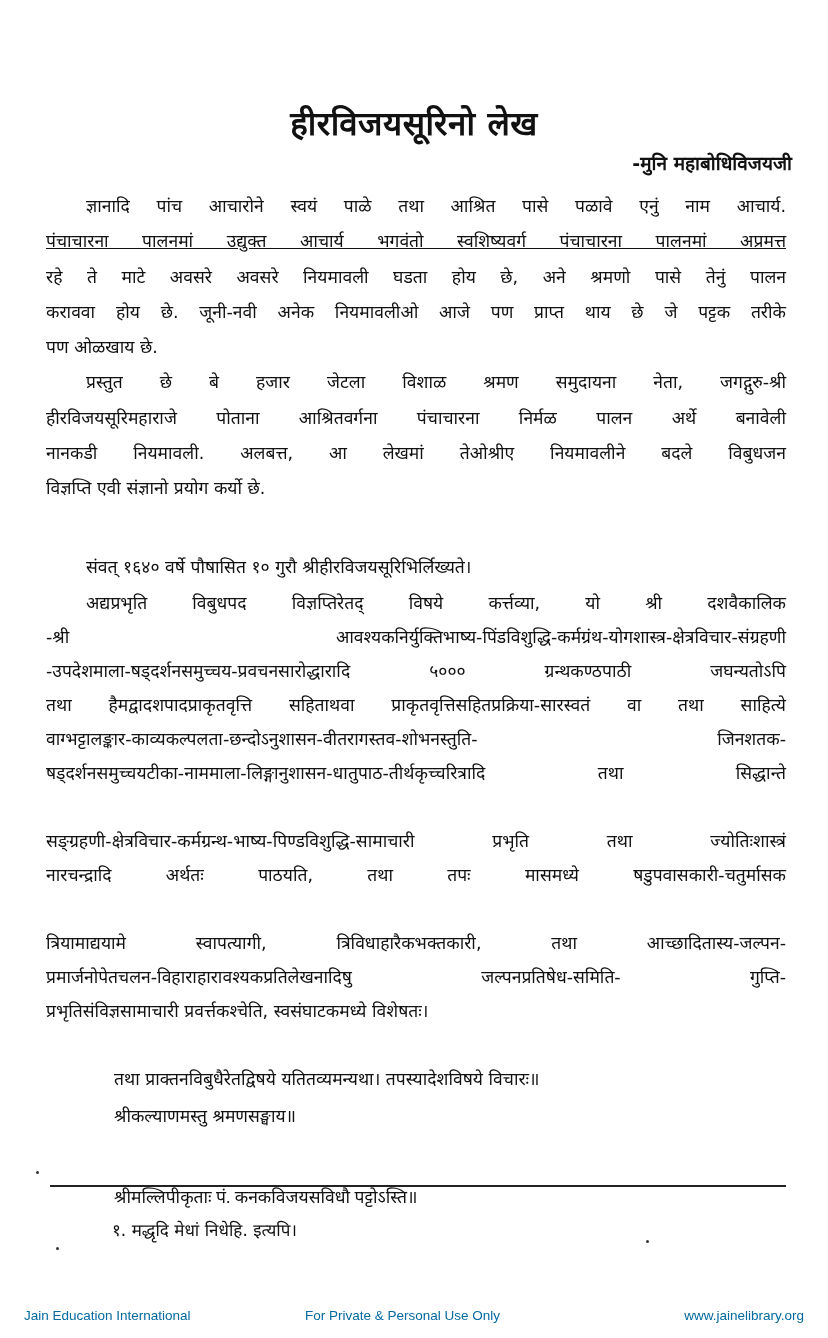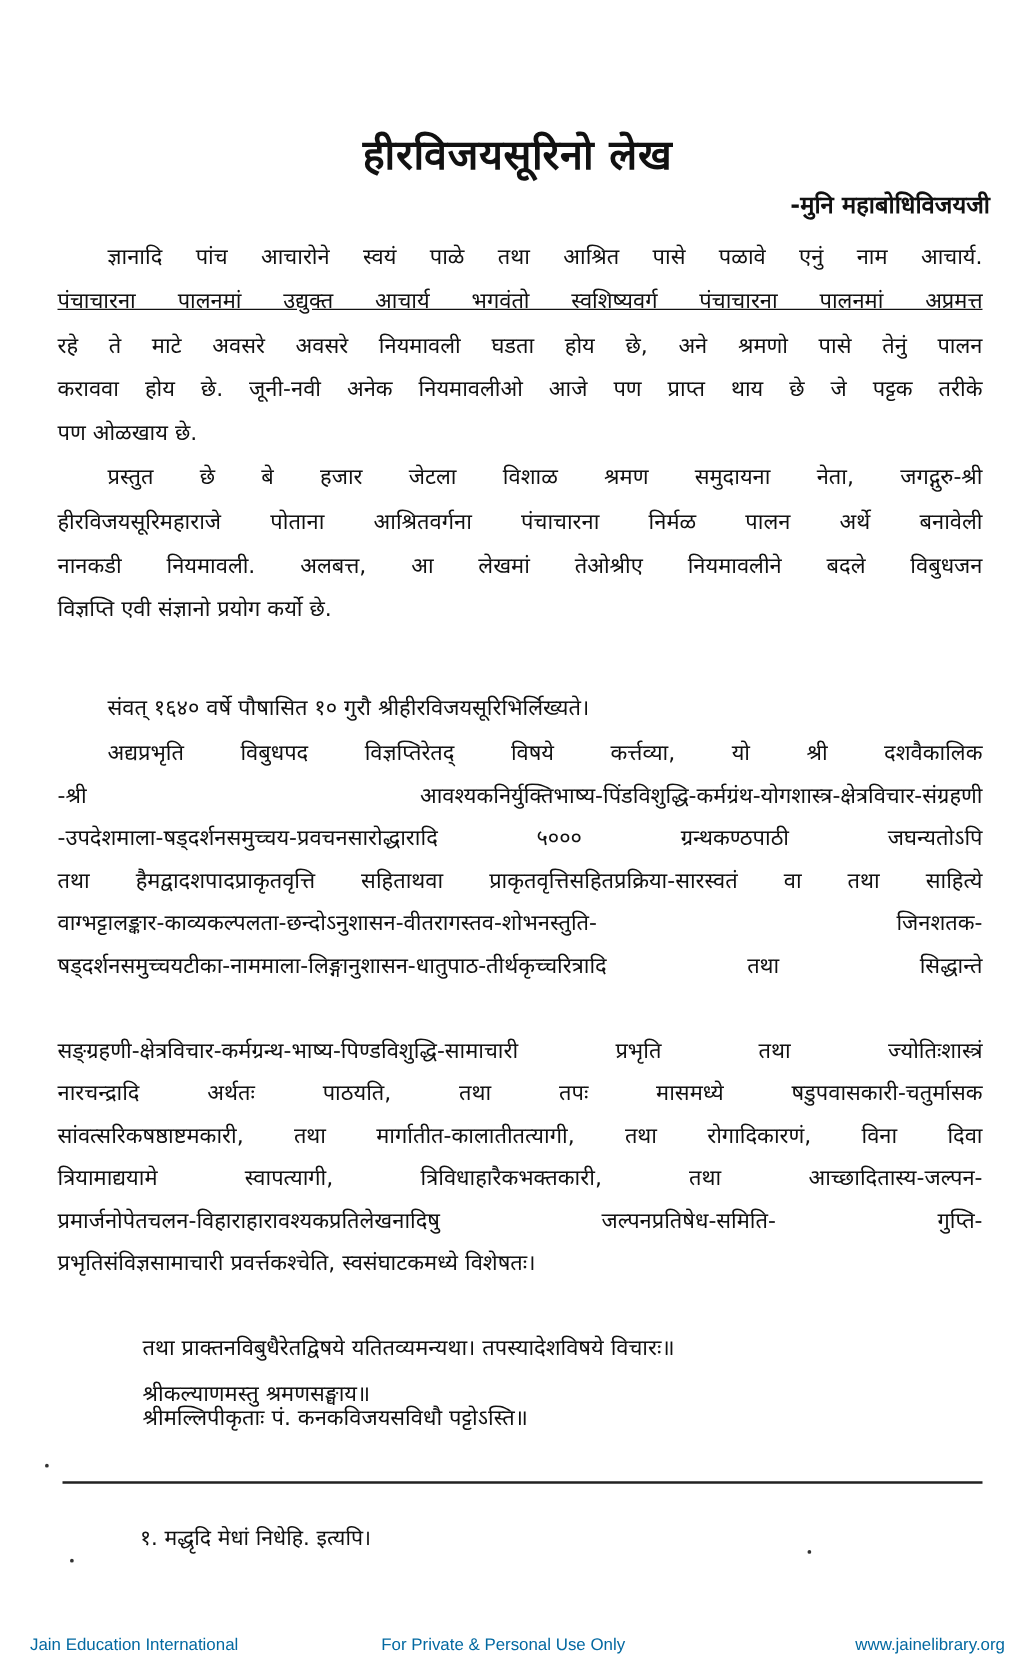"सांवत्सरिकषष्ठाष्टमकारी, तथा" div.line { html: <div>सांवत्सरिकषष्ठाष्टमकारी, तथा मार्गातीत-कालातीतत्यागी, तथा रोगादिकारणं, विना दिवा</div> -> none }
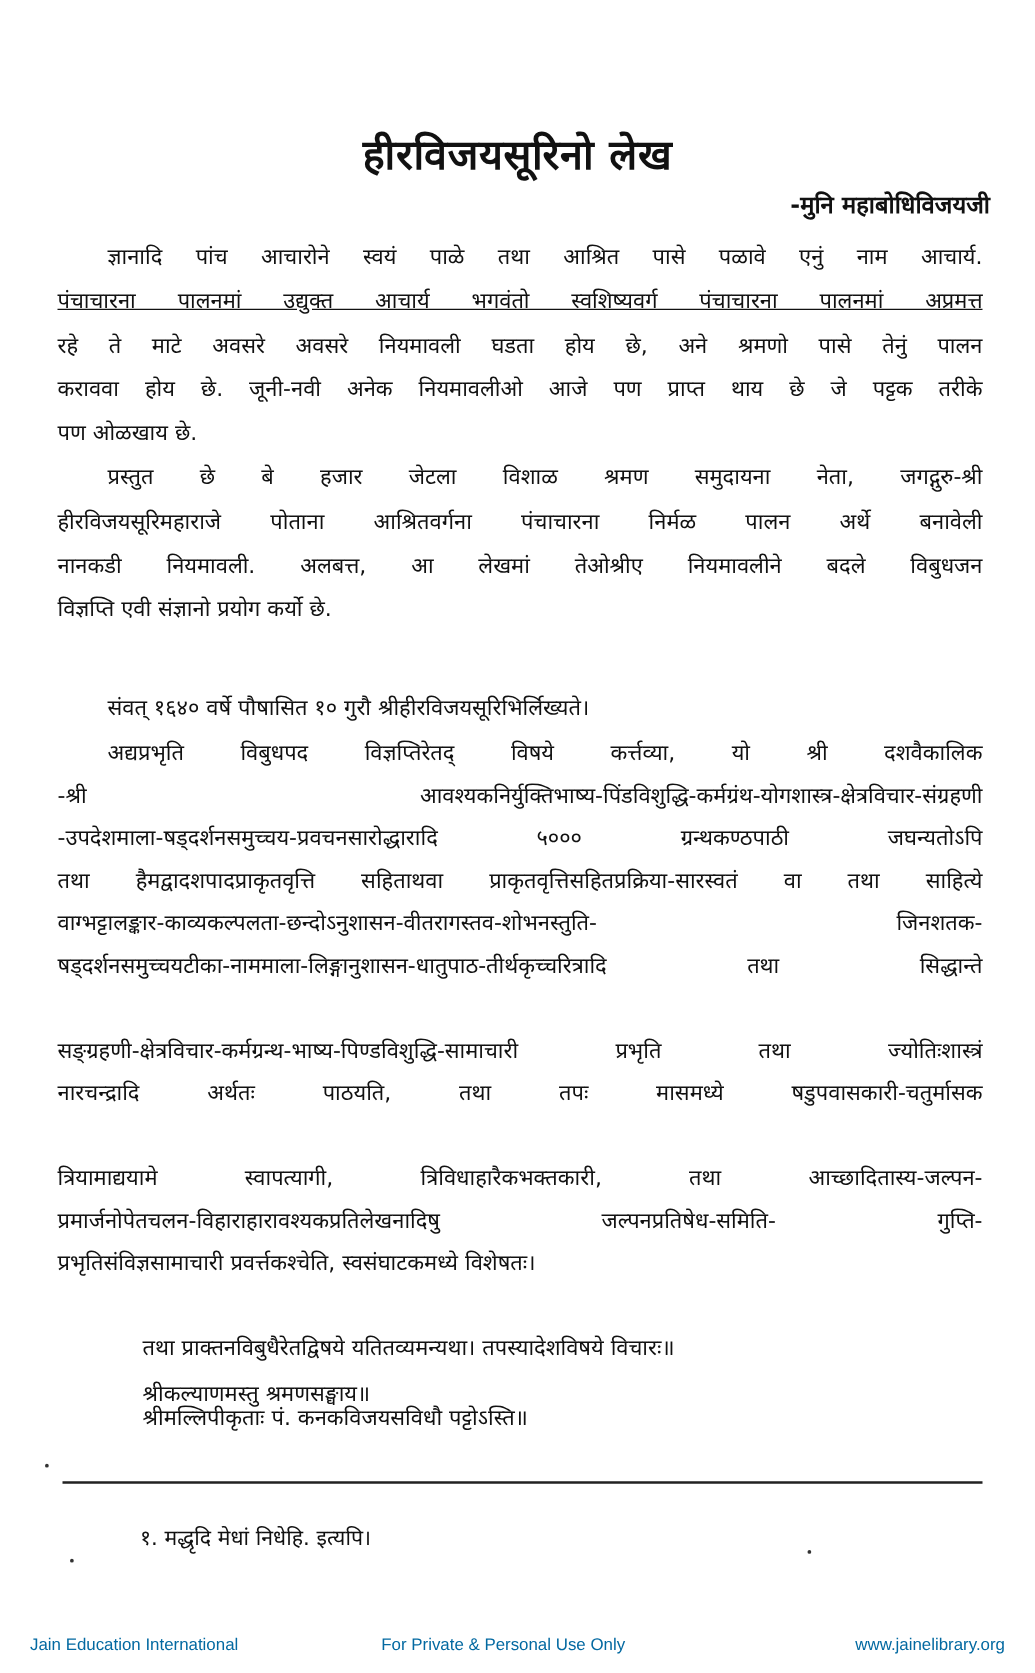"श्रीमल्लिपीकृताः पं. कनकविजयसविधौ" div.line { font-family: none -> Liberation Serif, serif; top: 1088px -> 1150px }
